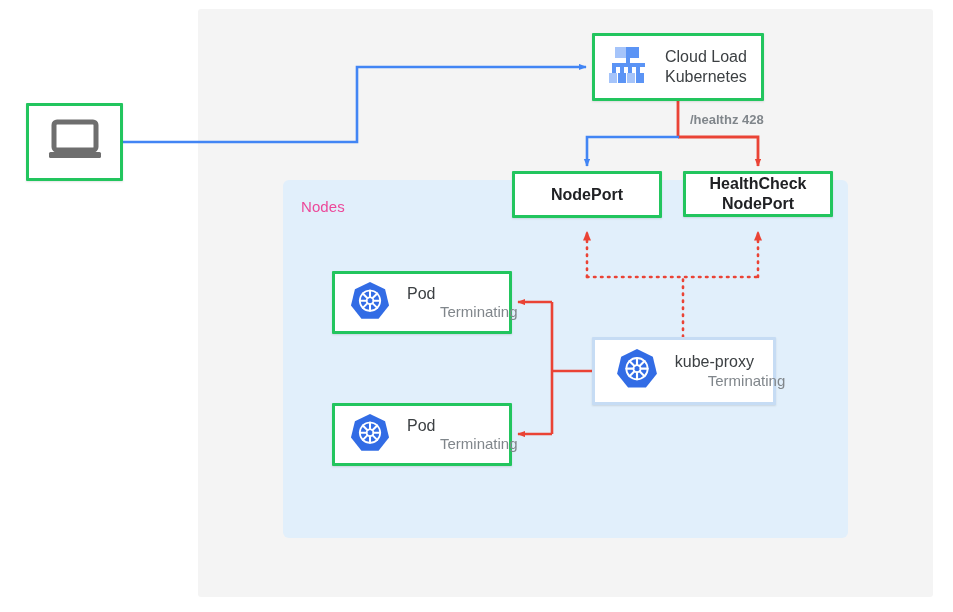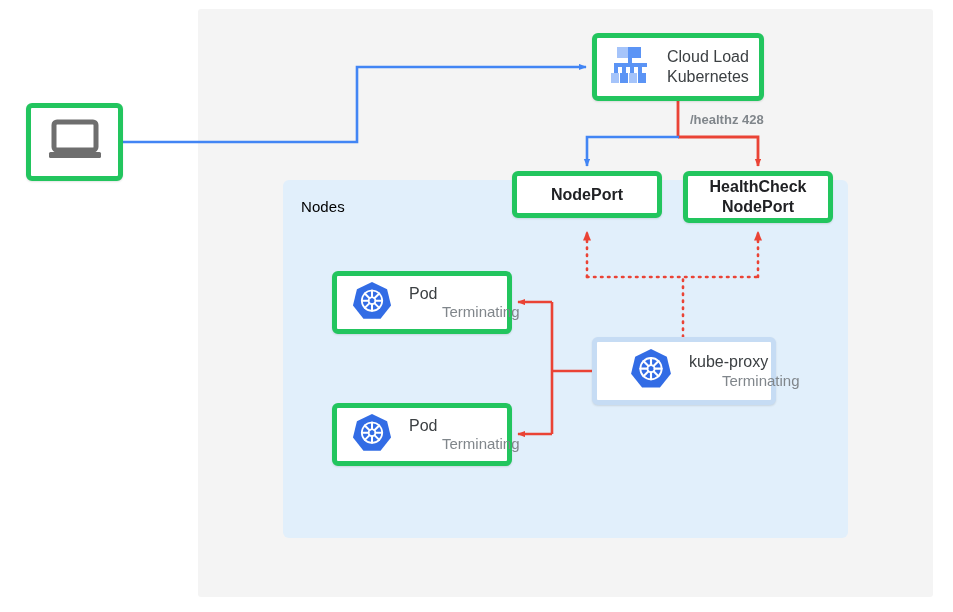"Cloud Load" .box { border: 5px solid #22c55e -> 3px solid #22c55e; border-radius: 6px -> 1px }
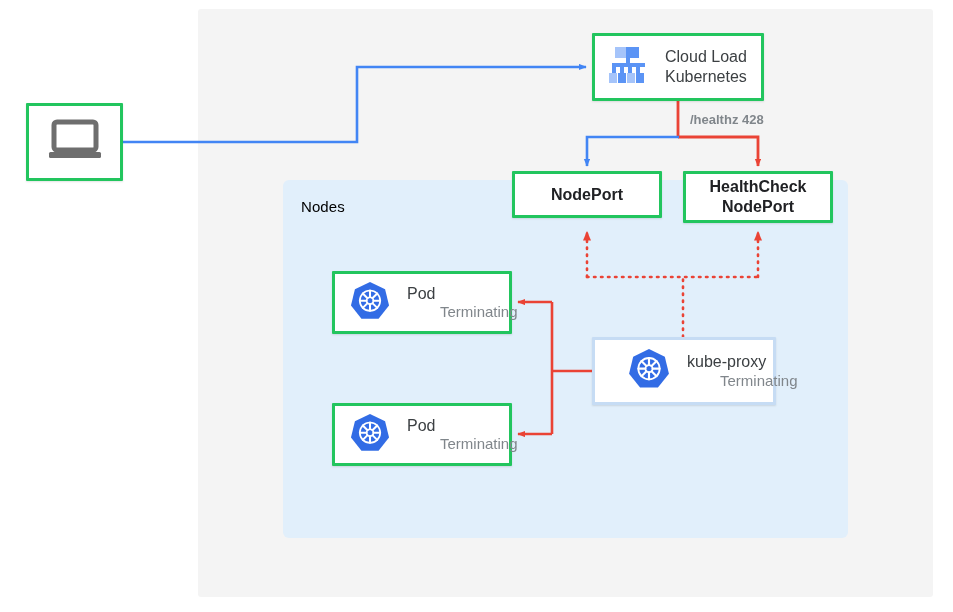"HealthCheck" #hcnp-box { height: 52px -> 46px }
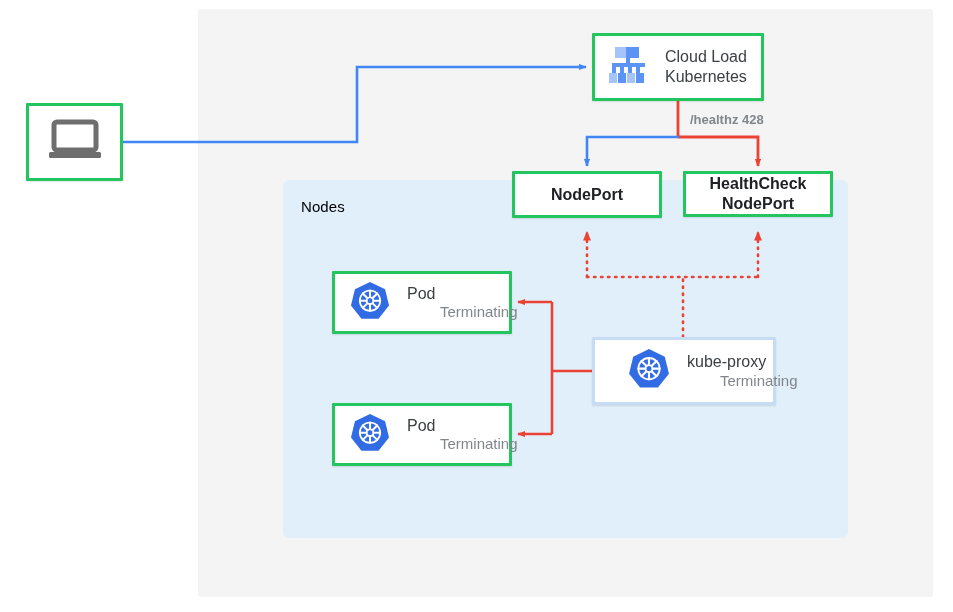"Nodes" .region-nodes-label { color: #000000 -> #ec4899 }
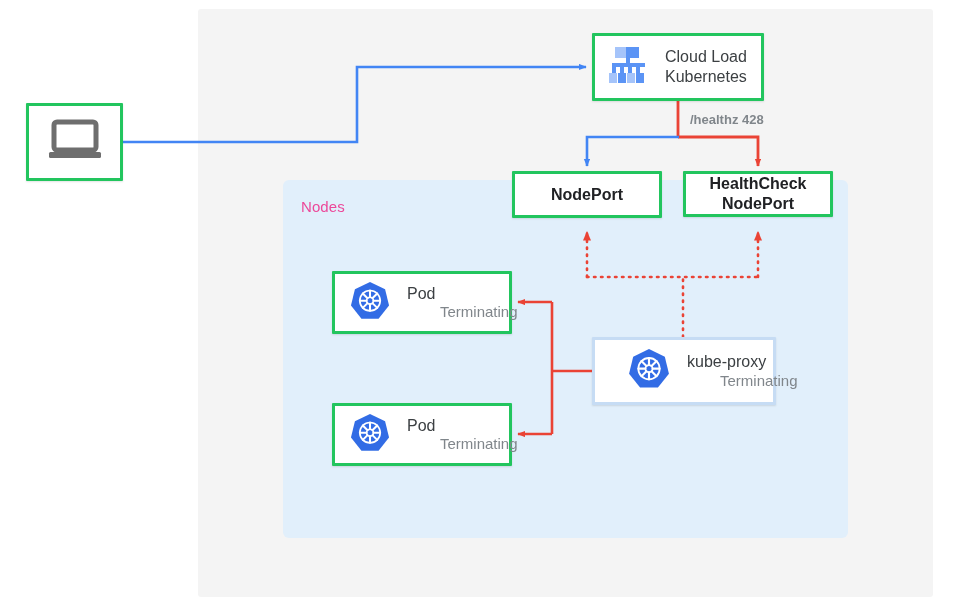"kube-proxy" #kubeproxy-box { justify-content: none -> center }
